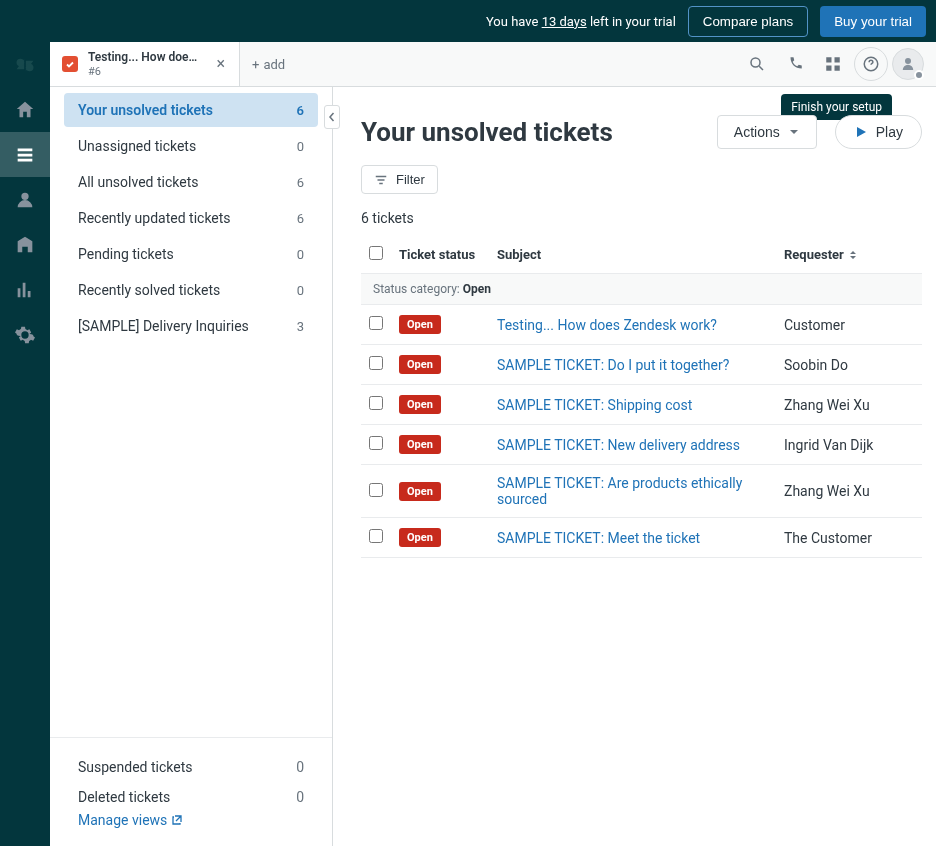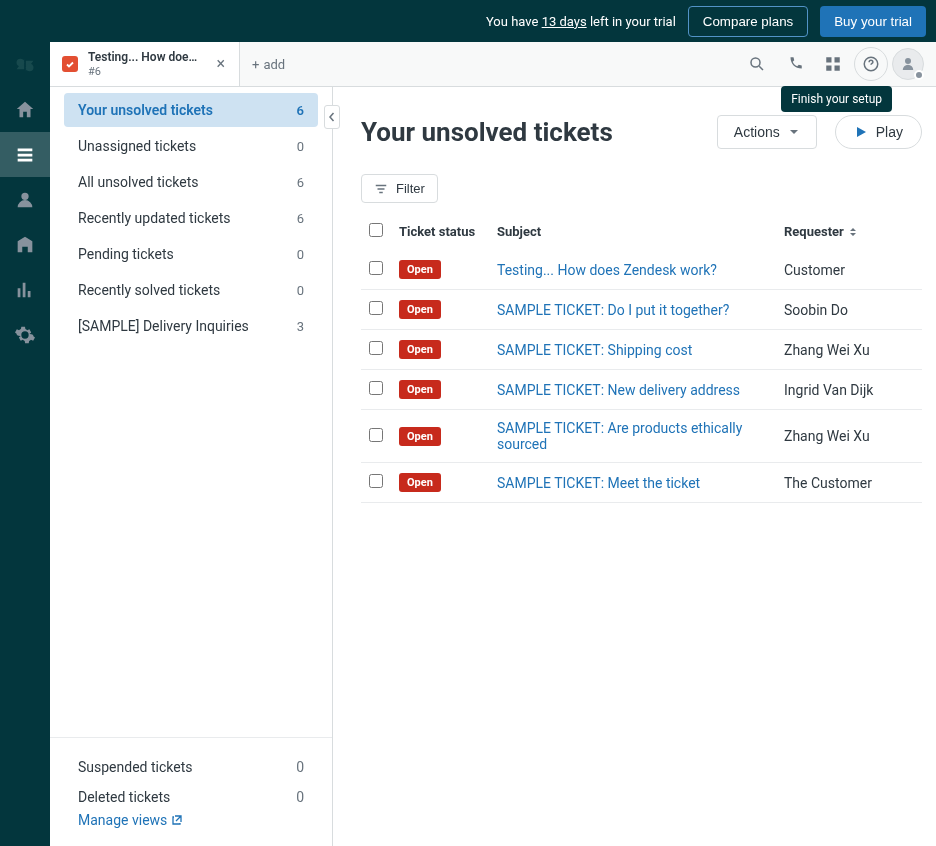"Finish your setup" .tooltip { top: 44px -> 52px }
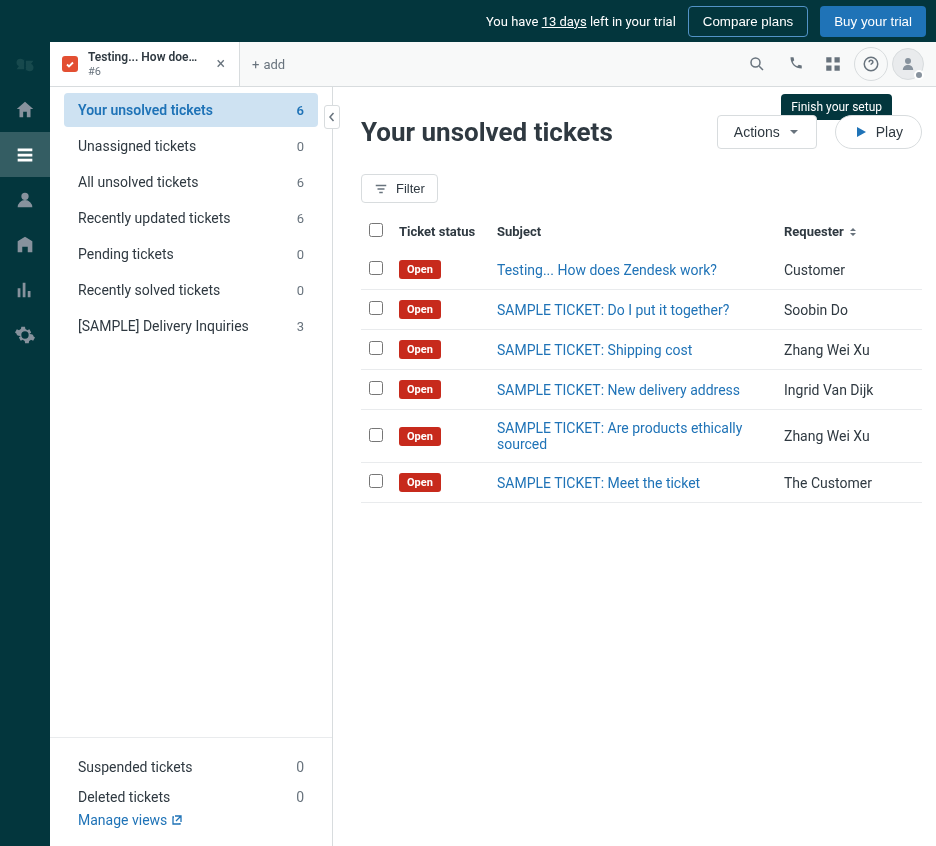"Filter" .filter-row { margin-top: 25px -> 16px }
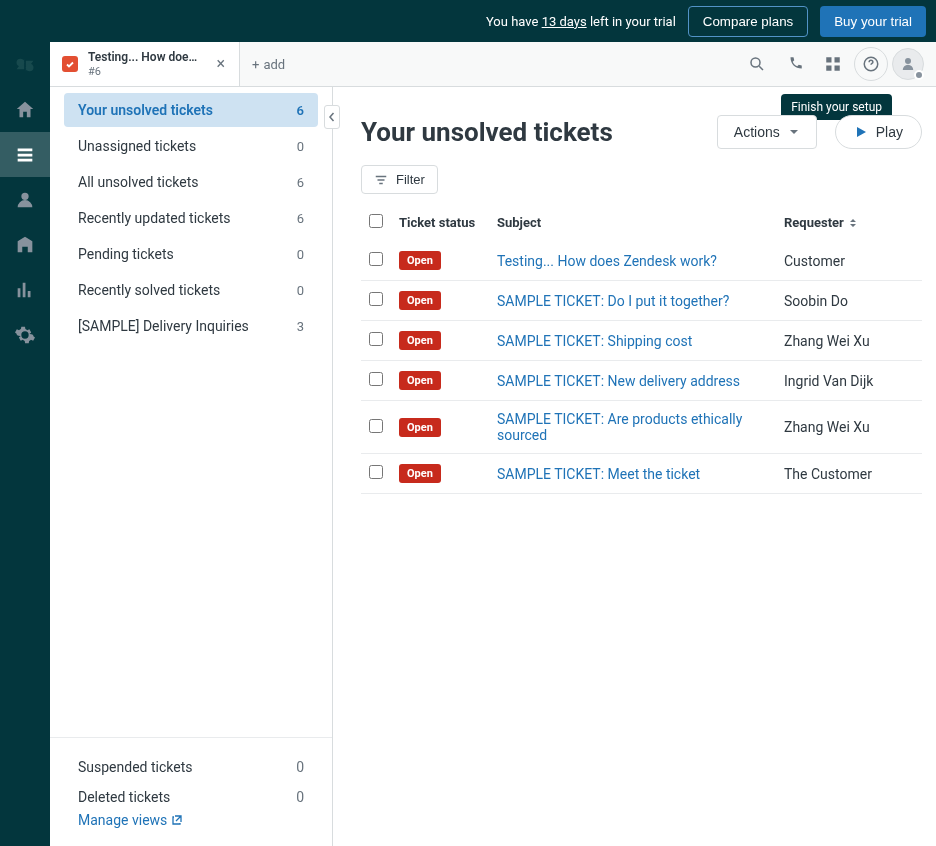"6 tickets" div.ticket-count { html: none -> <div>6 tickets</div> }
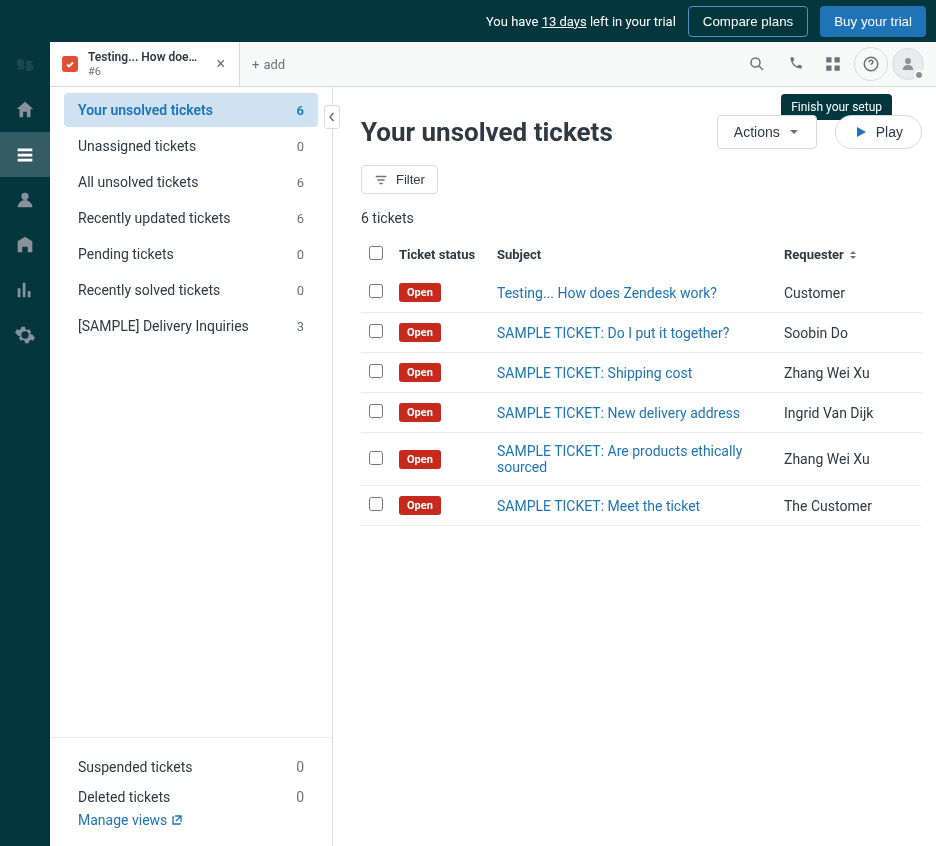"Status category: Open" div.cat-row { html: none -> <div> <span>Status category: </span><span>Open</span> </div> }
